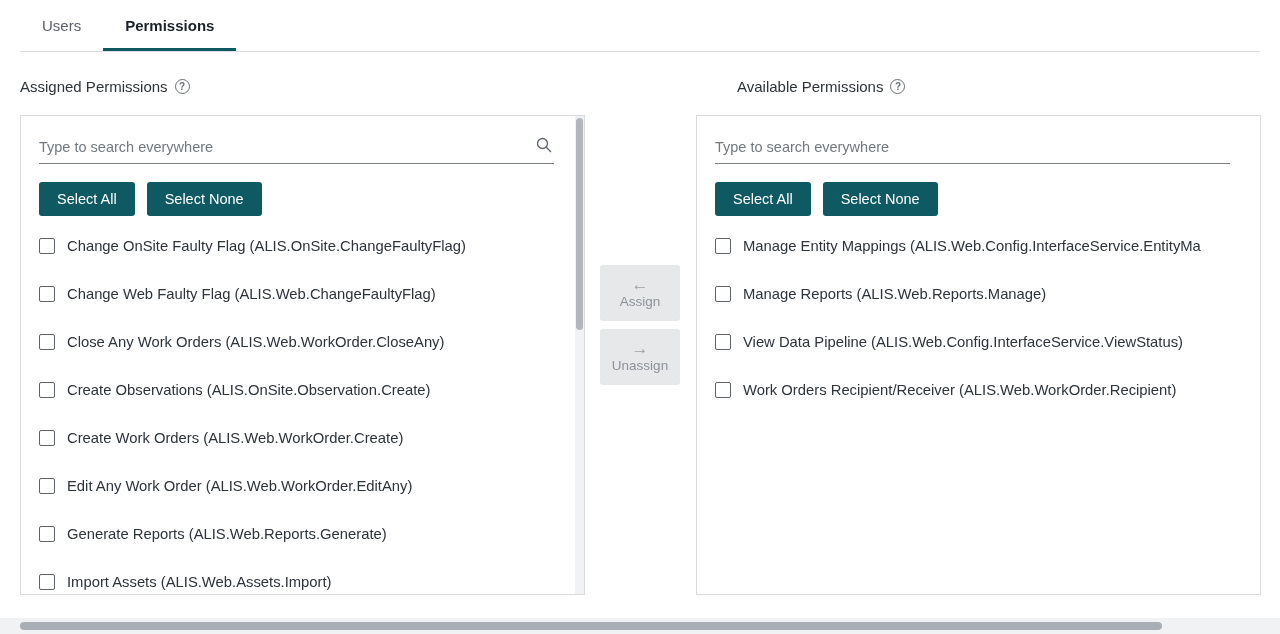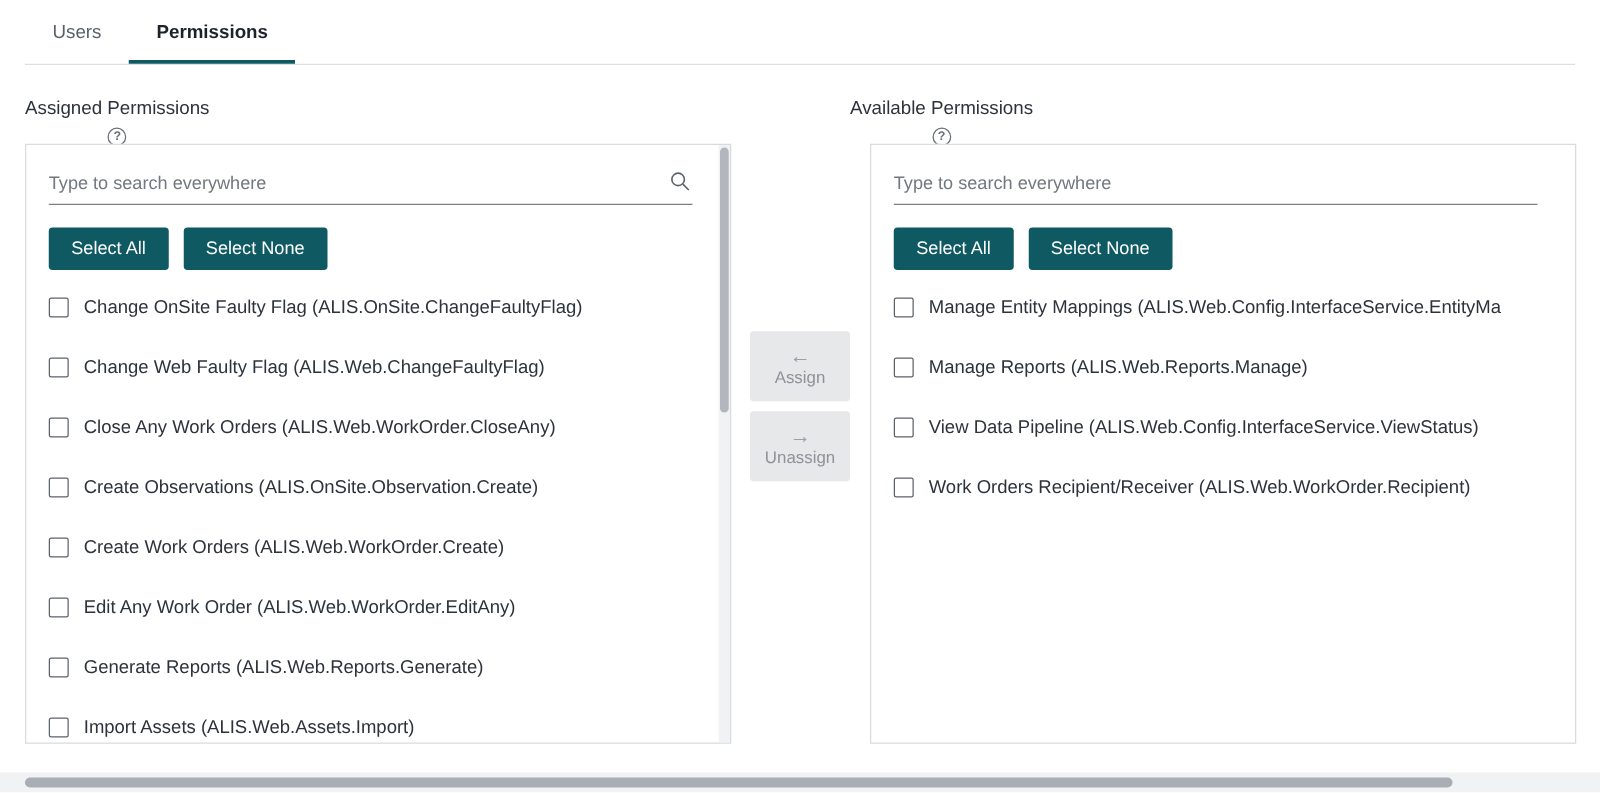"Assigned Permissions" .section-header { flex-direction: column -> none }
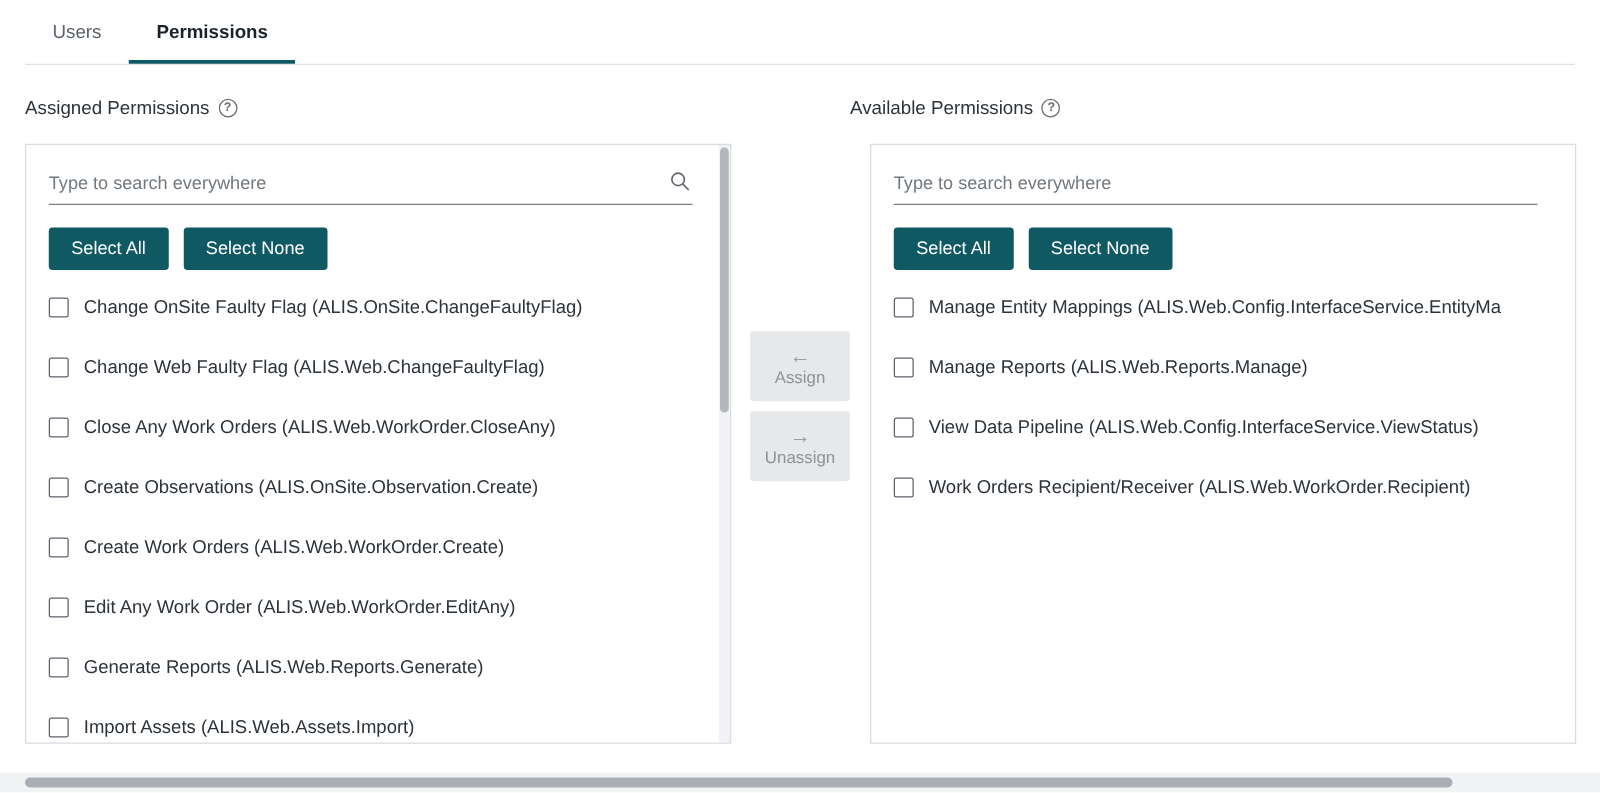"Available Permissions" .section-header.right { left: 680px -> 737px }
